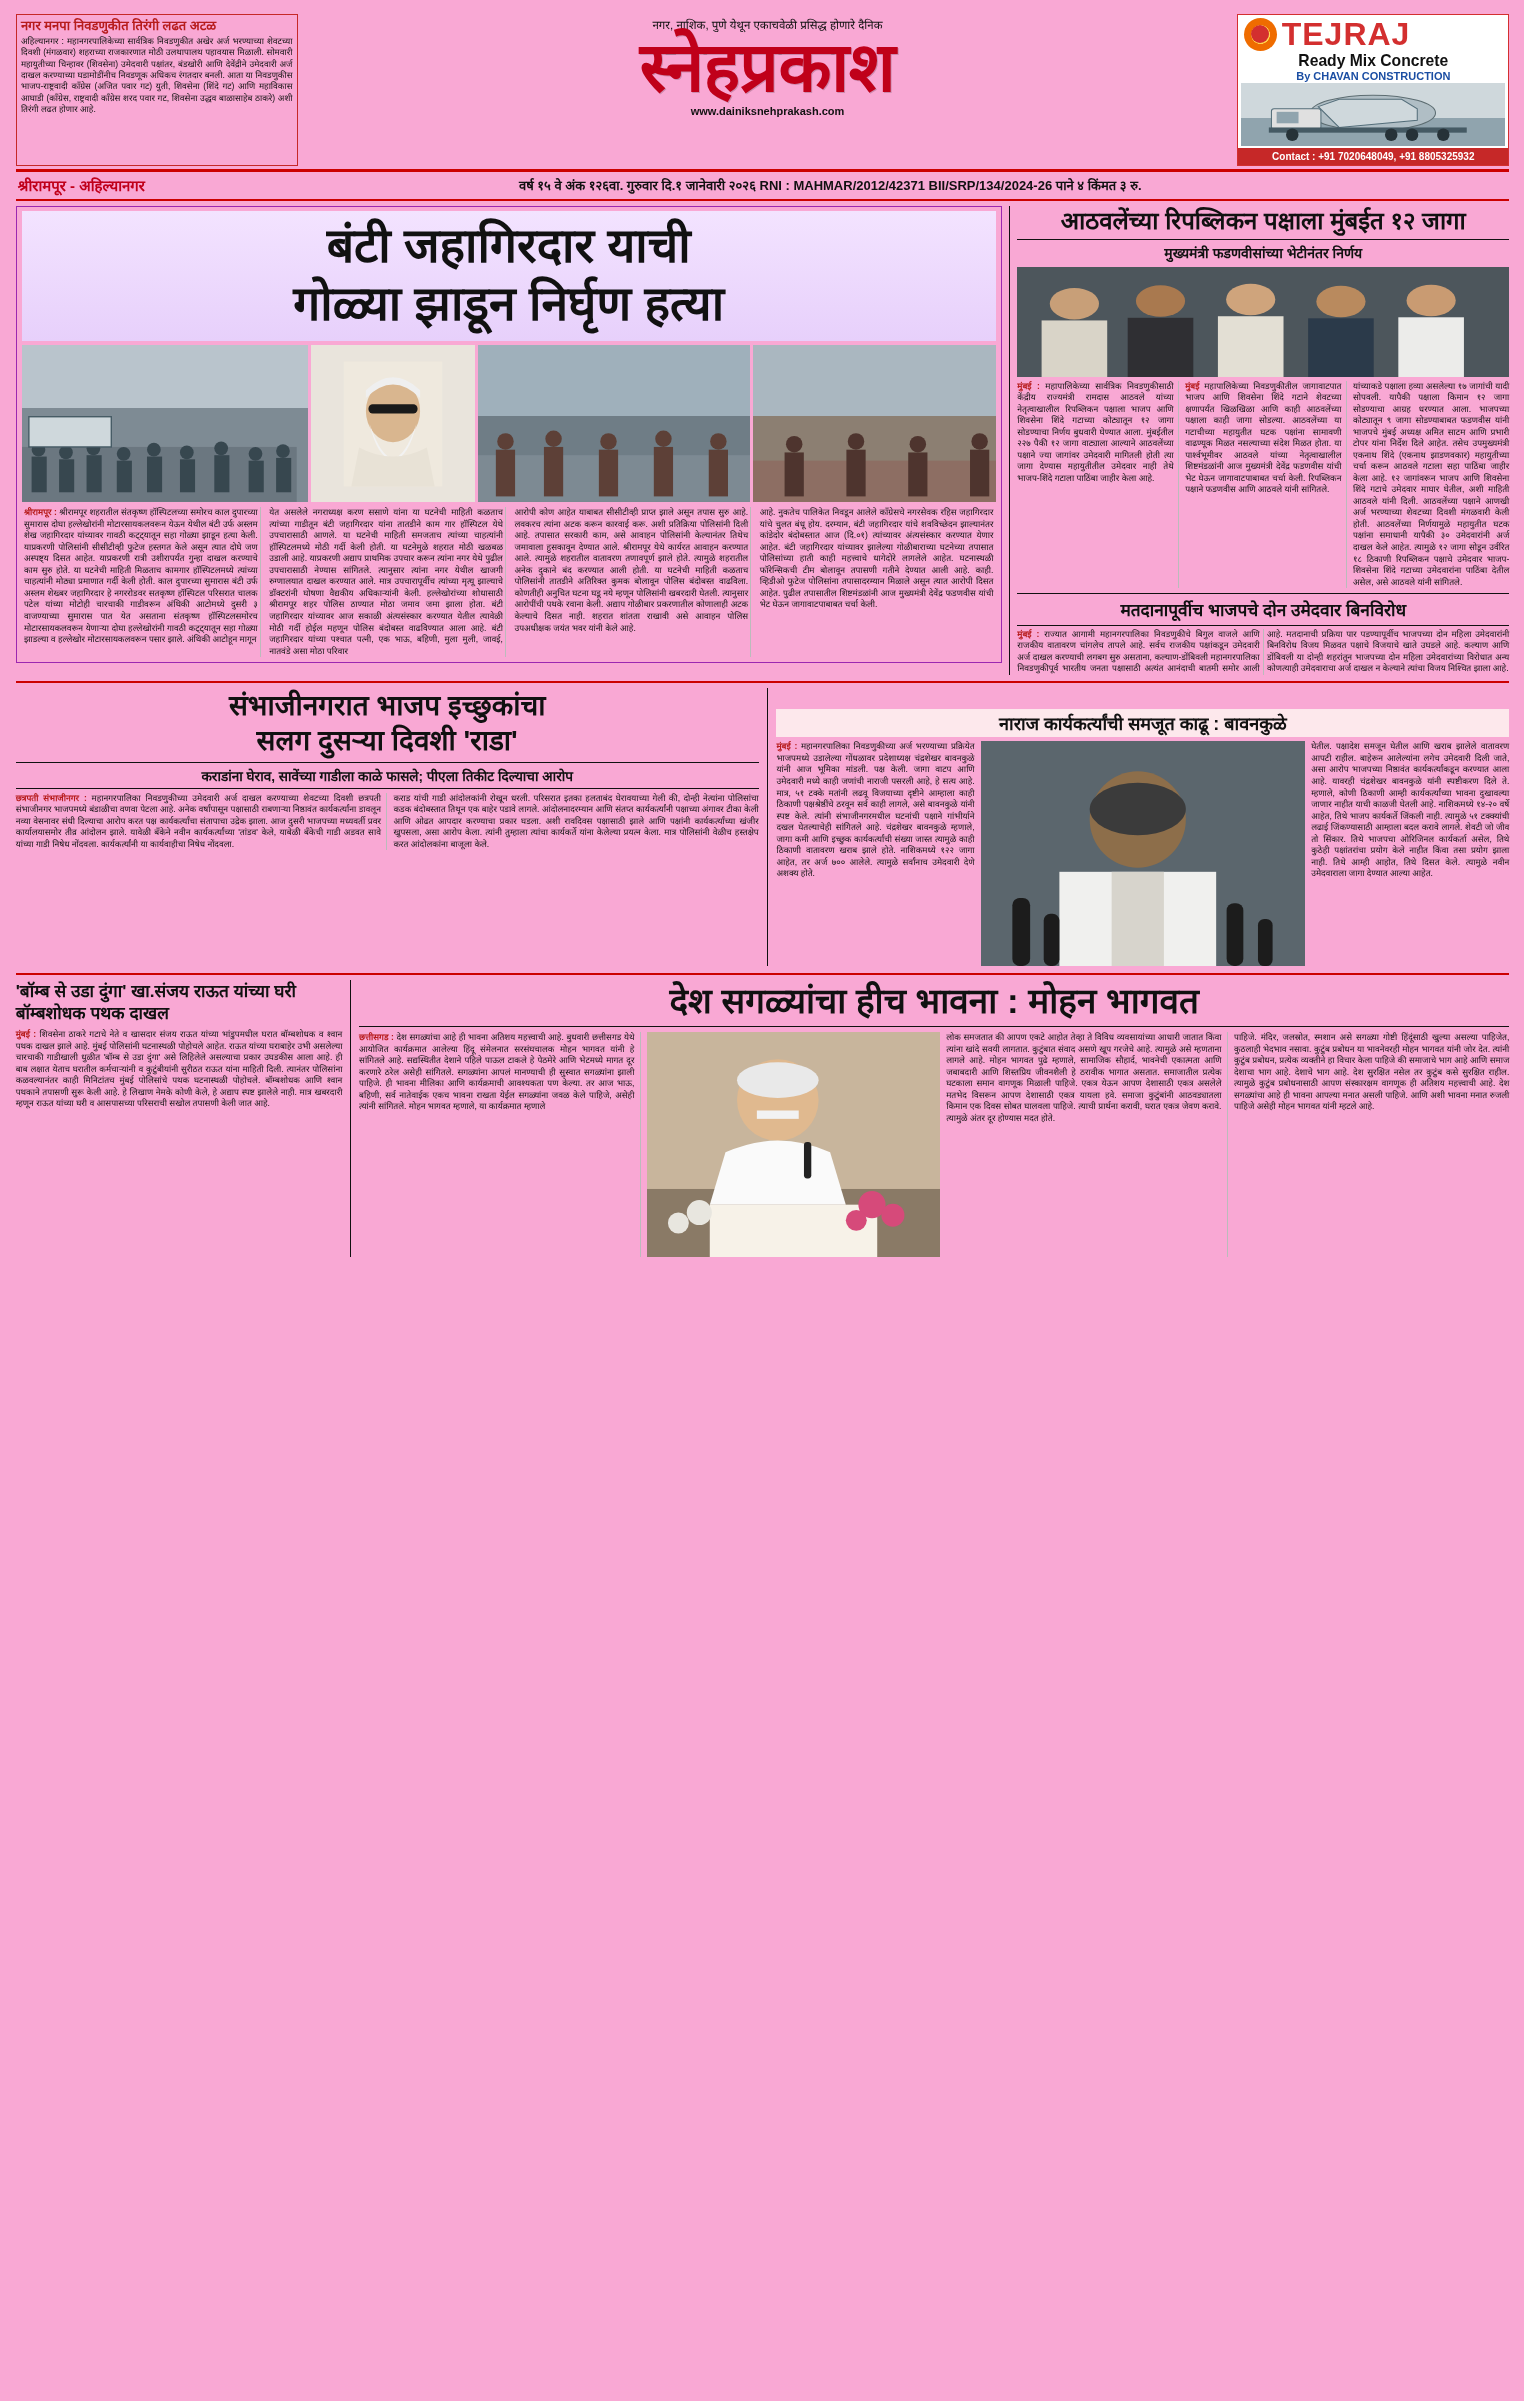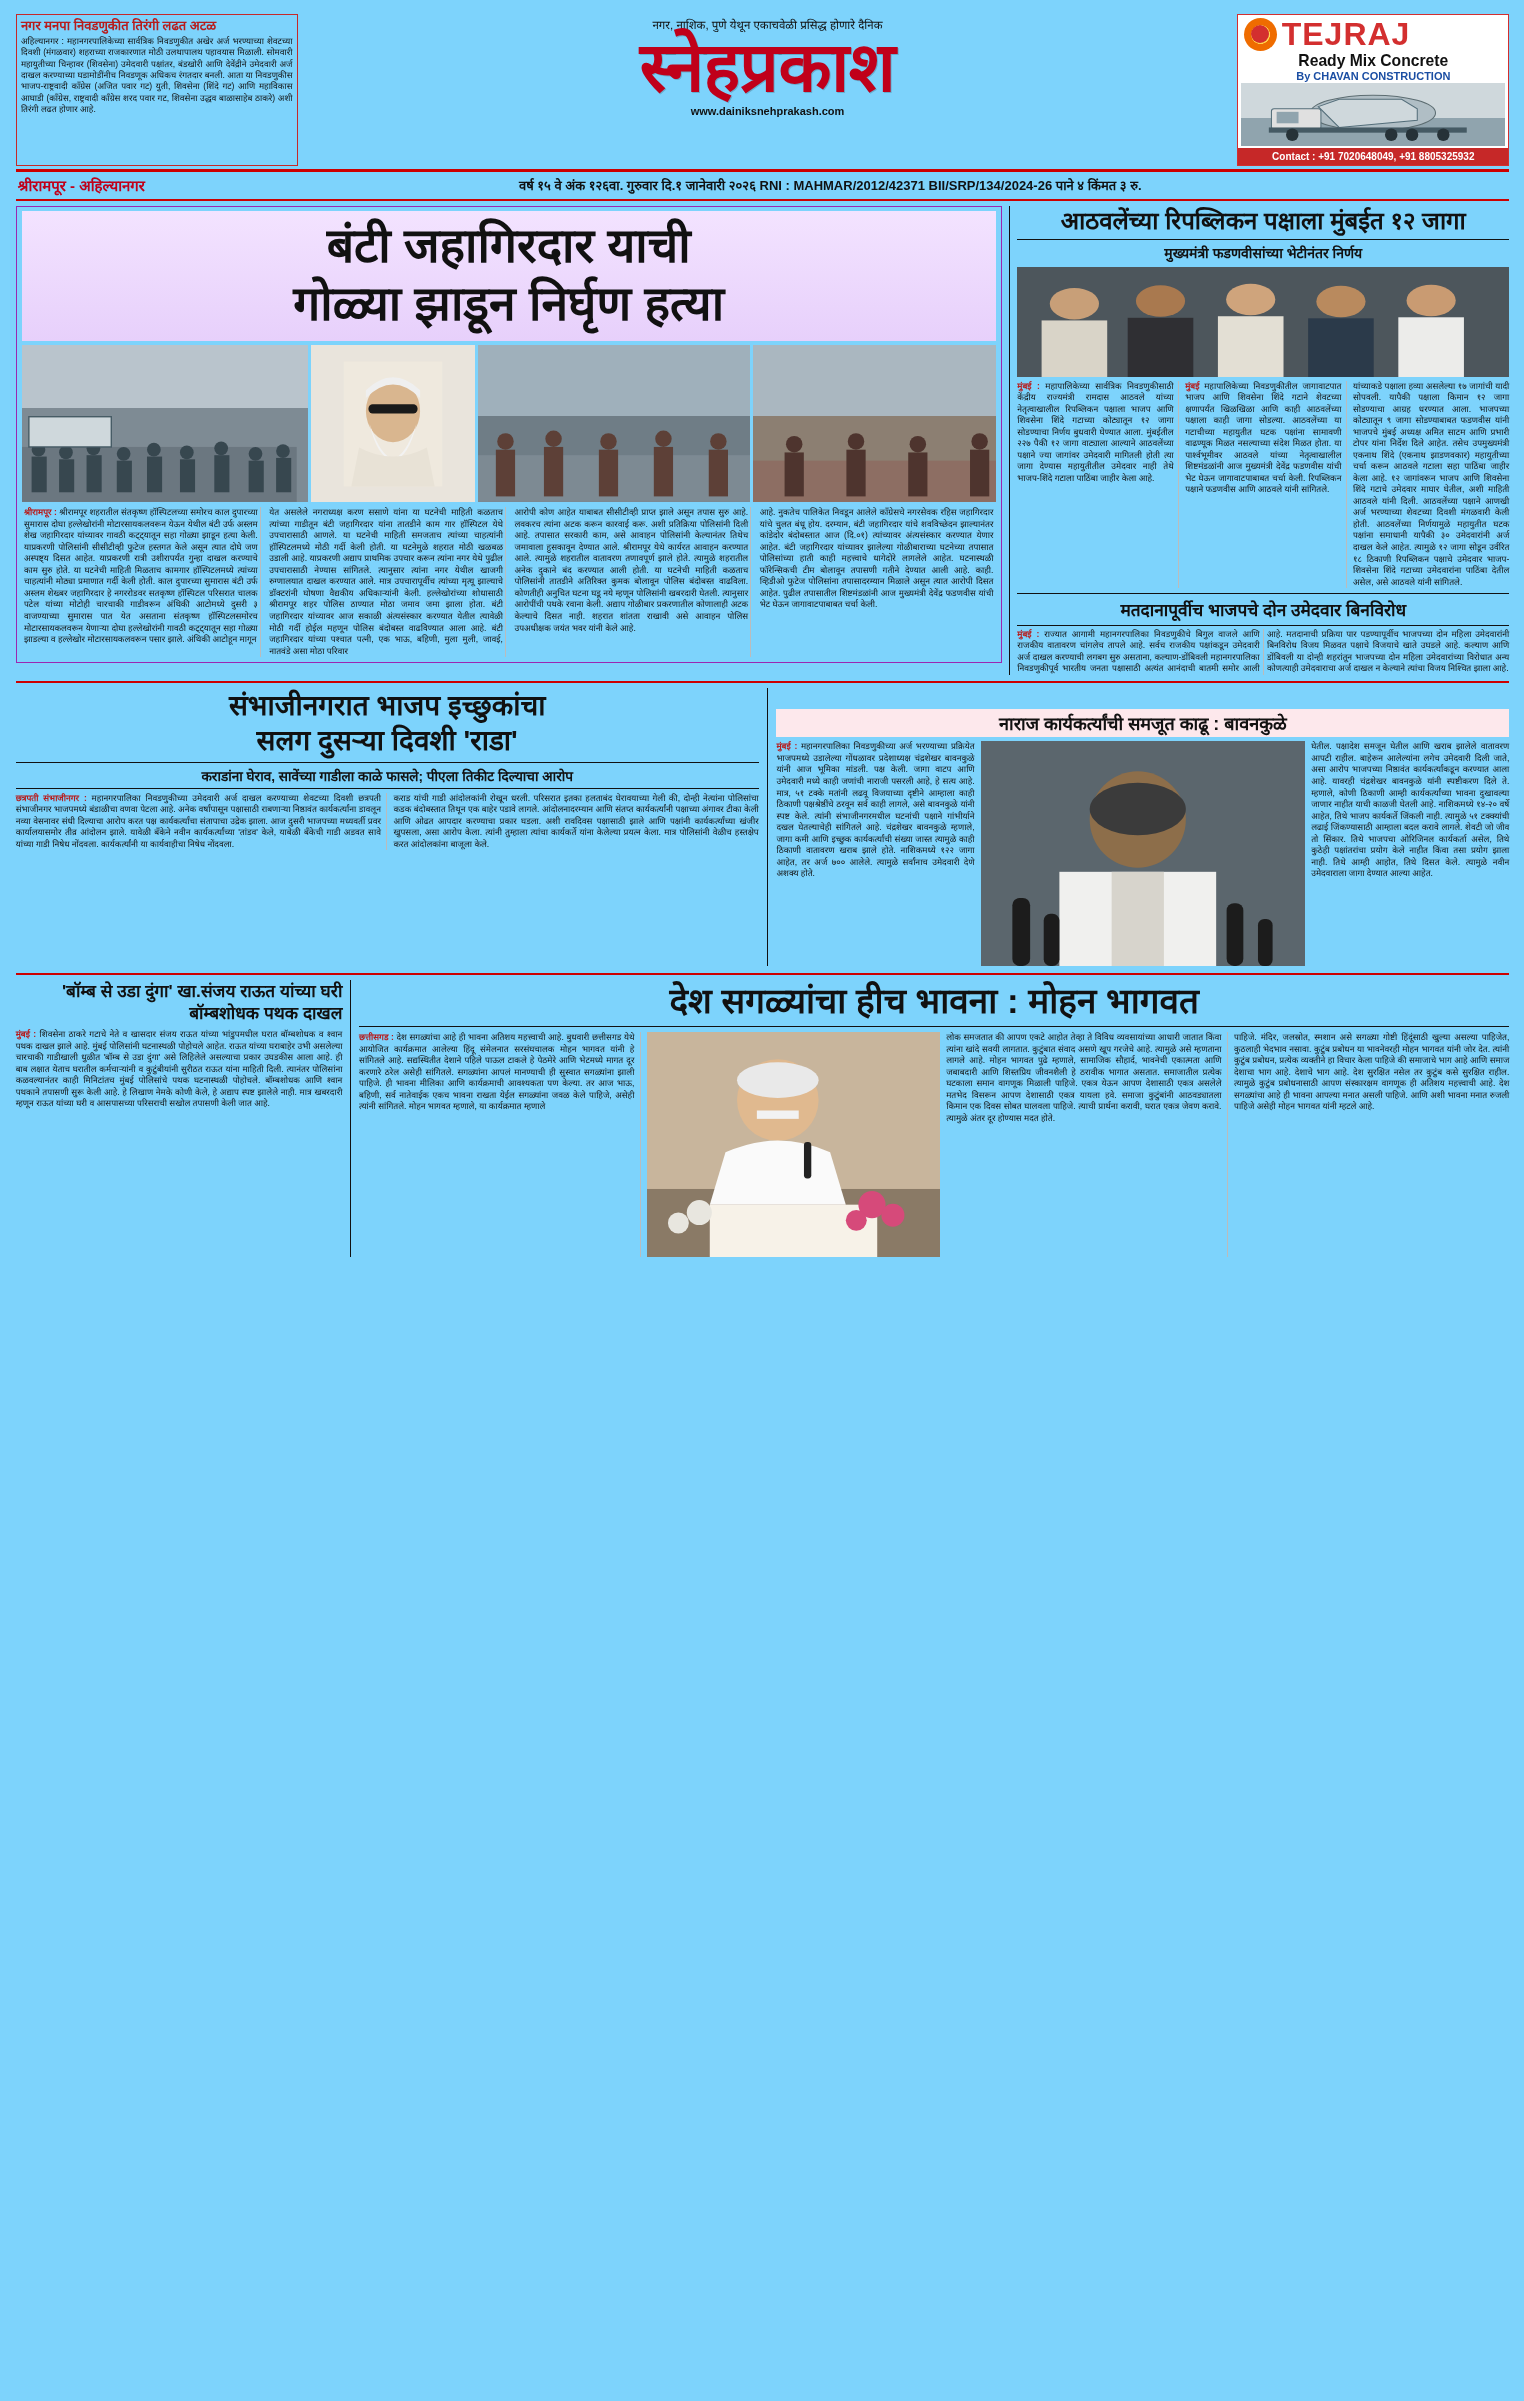"नगर मनपा निवडणुकीत तिरंगी लढत" .page { background: #7dd3fc -> #f9a8d4 }
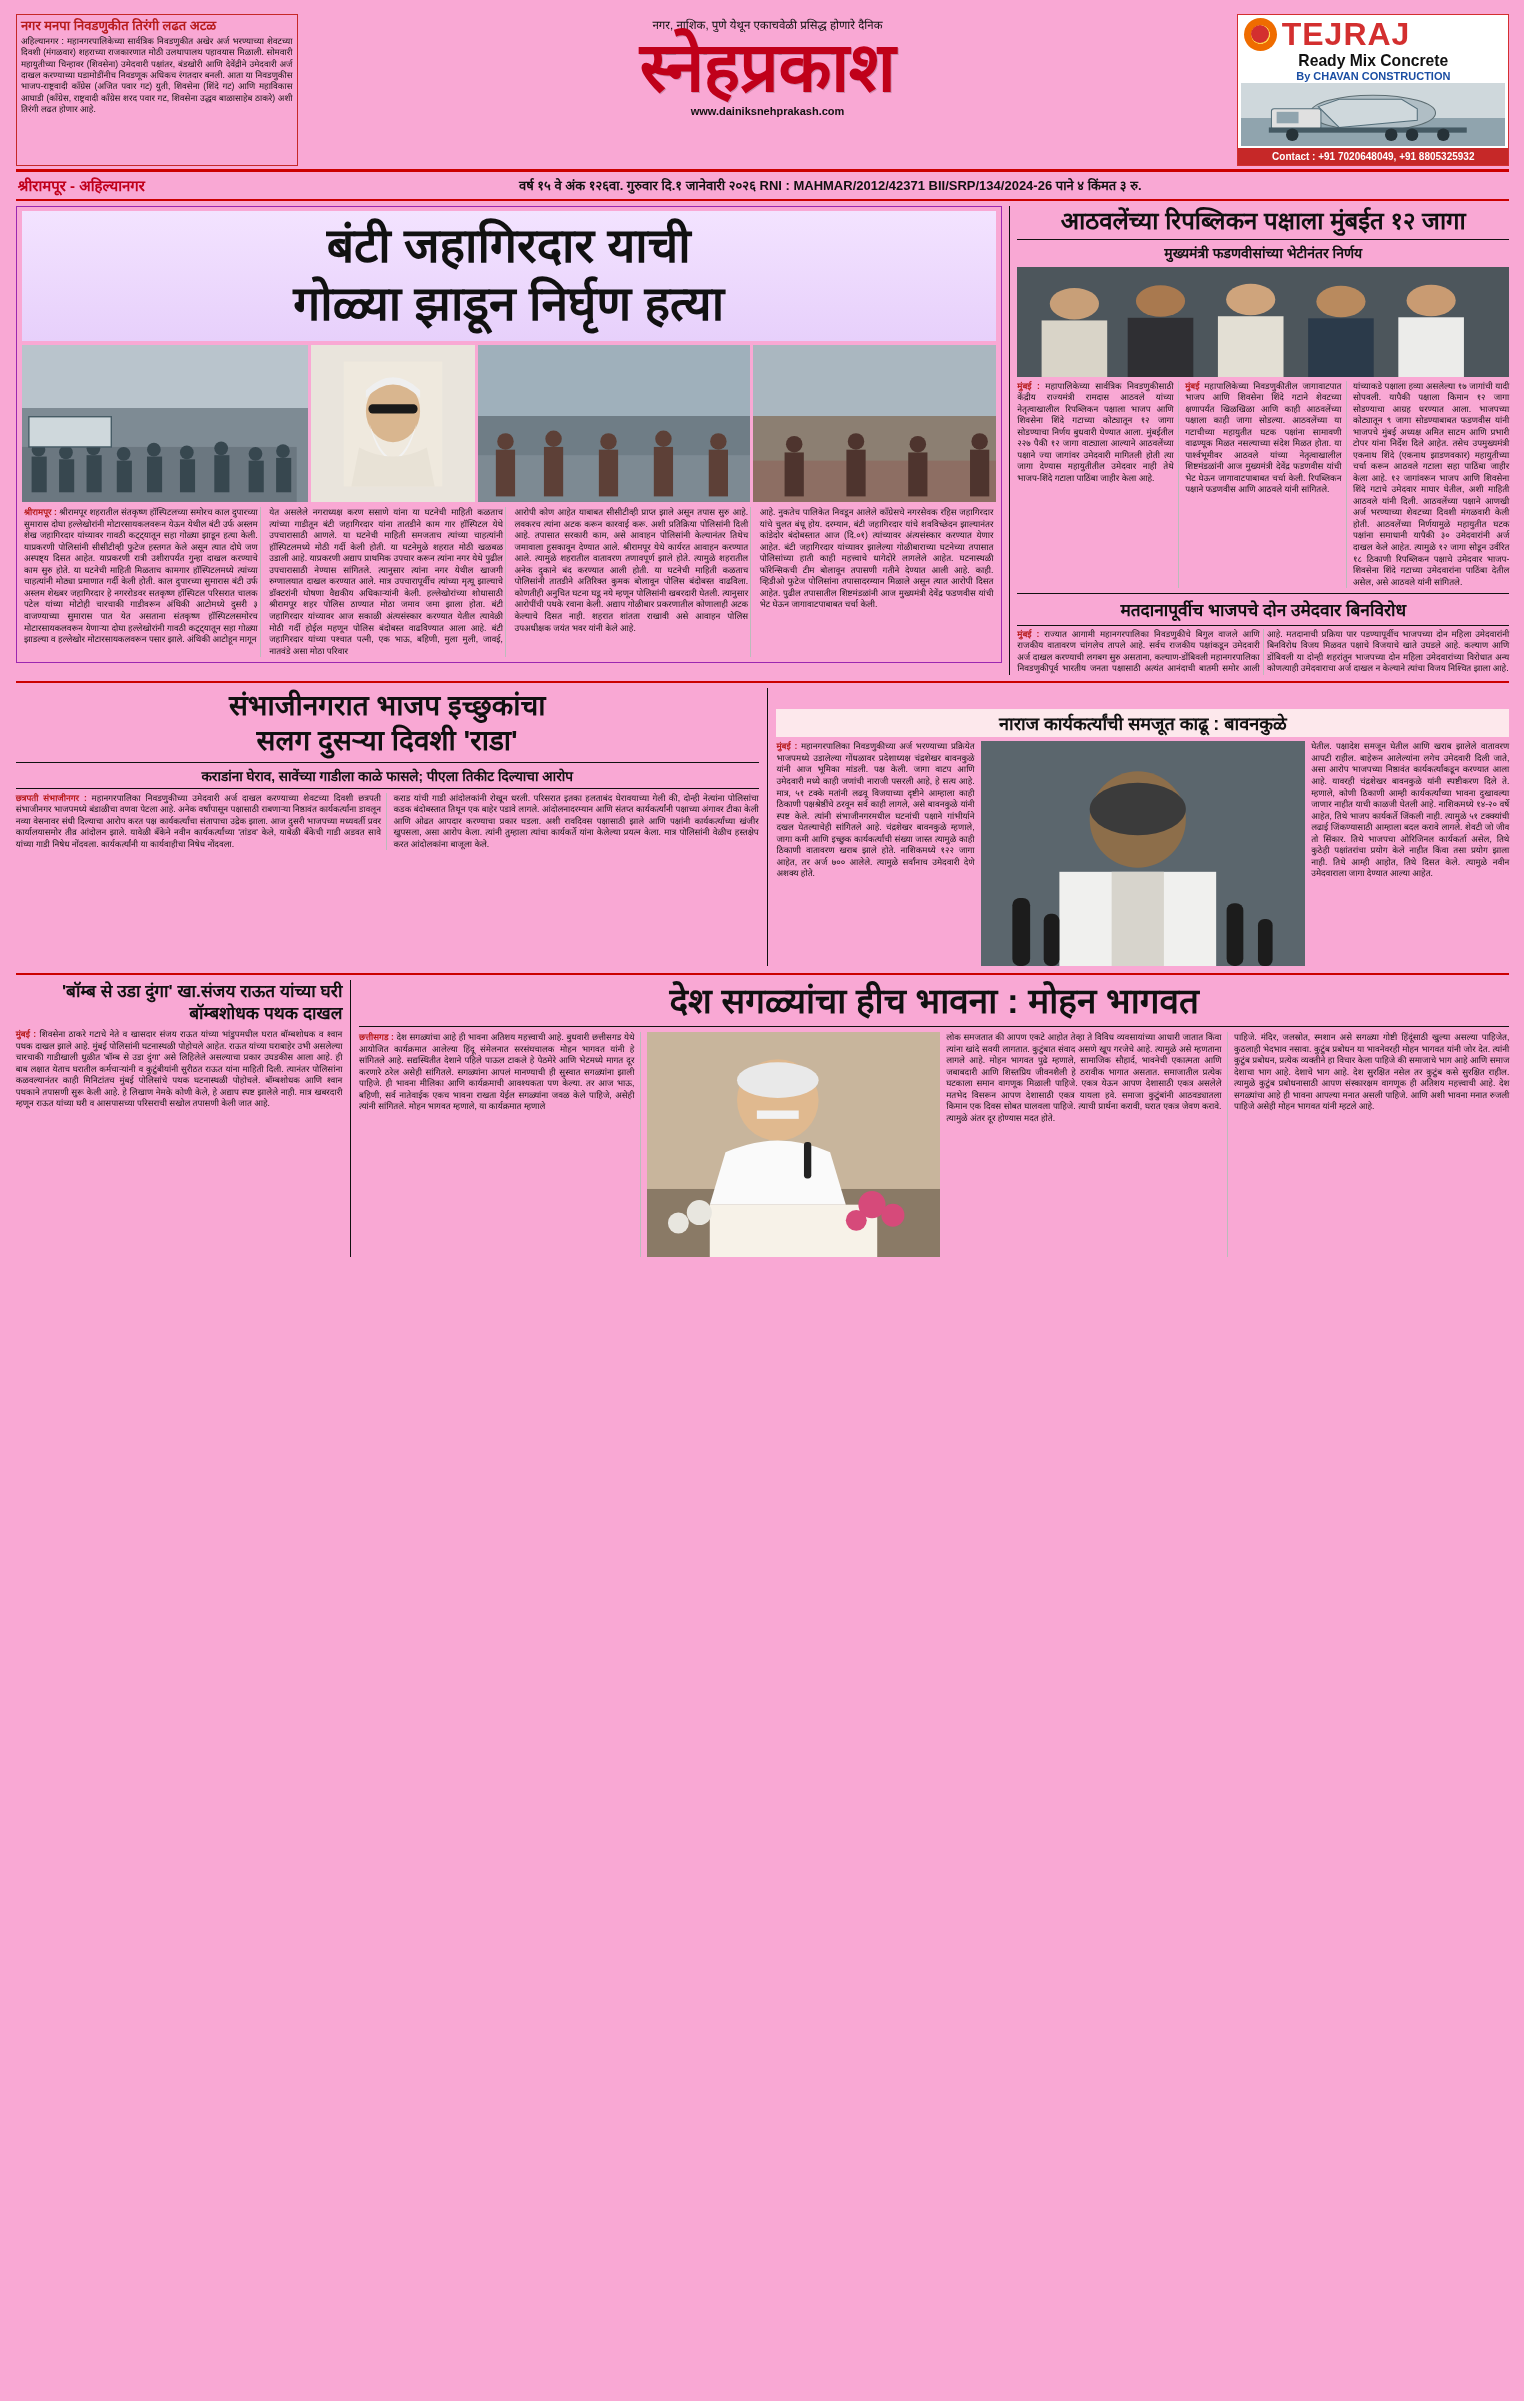"'बॉम्ब से उडा दुंगा' खा.संजय" .bt-head { text-align: right -> left }
